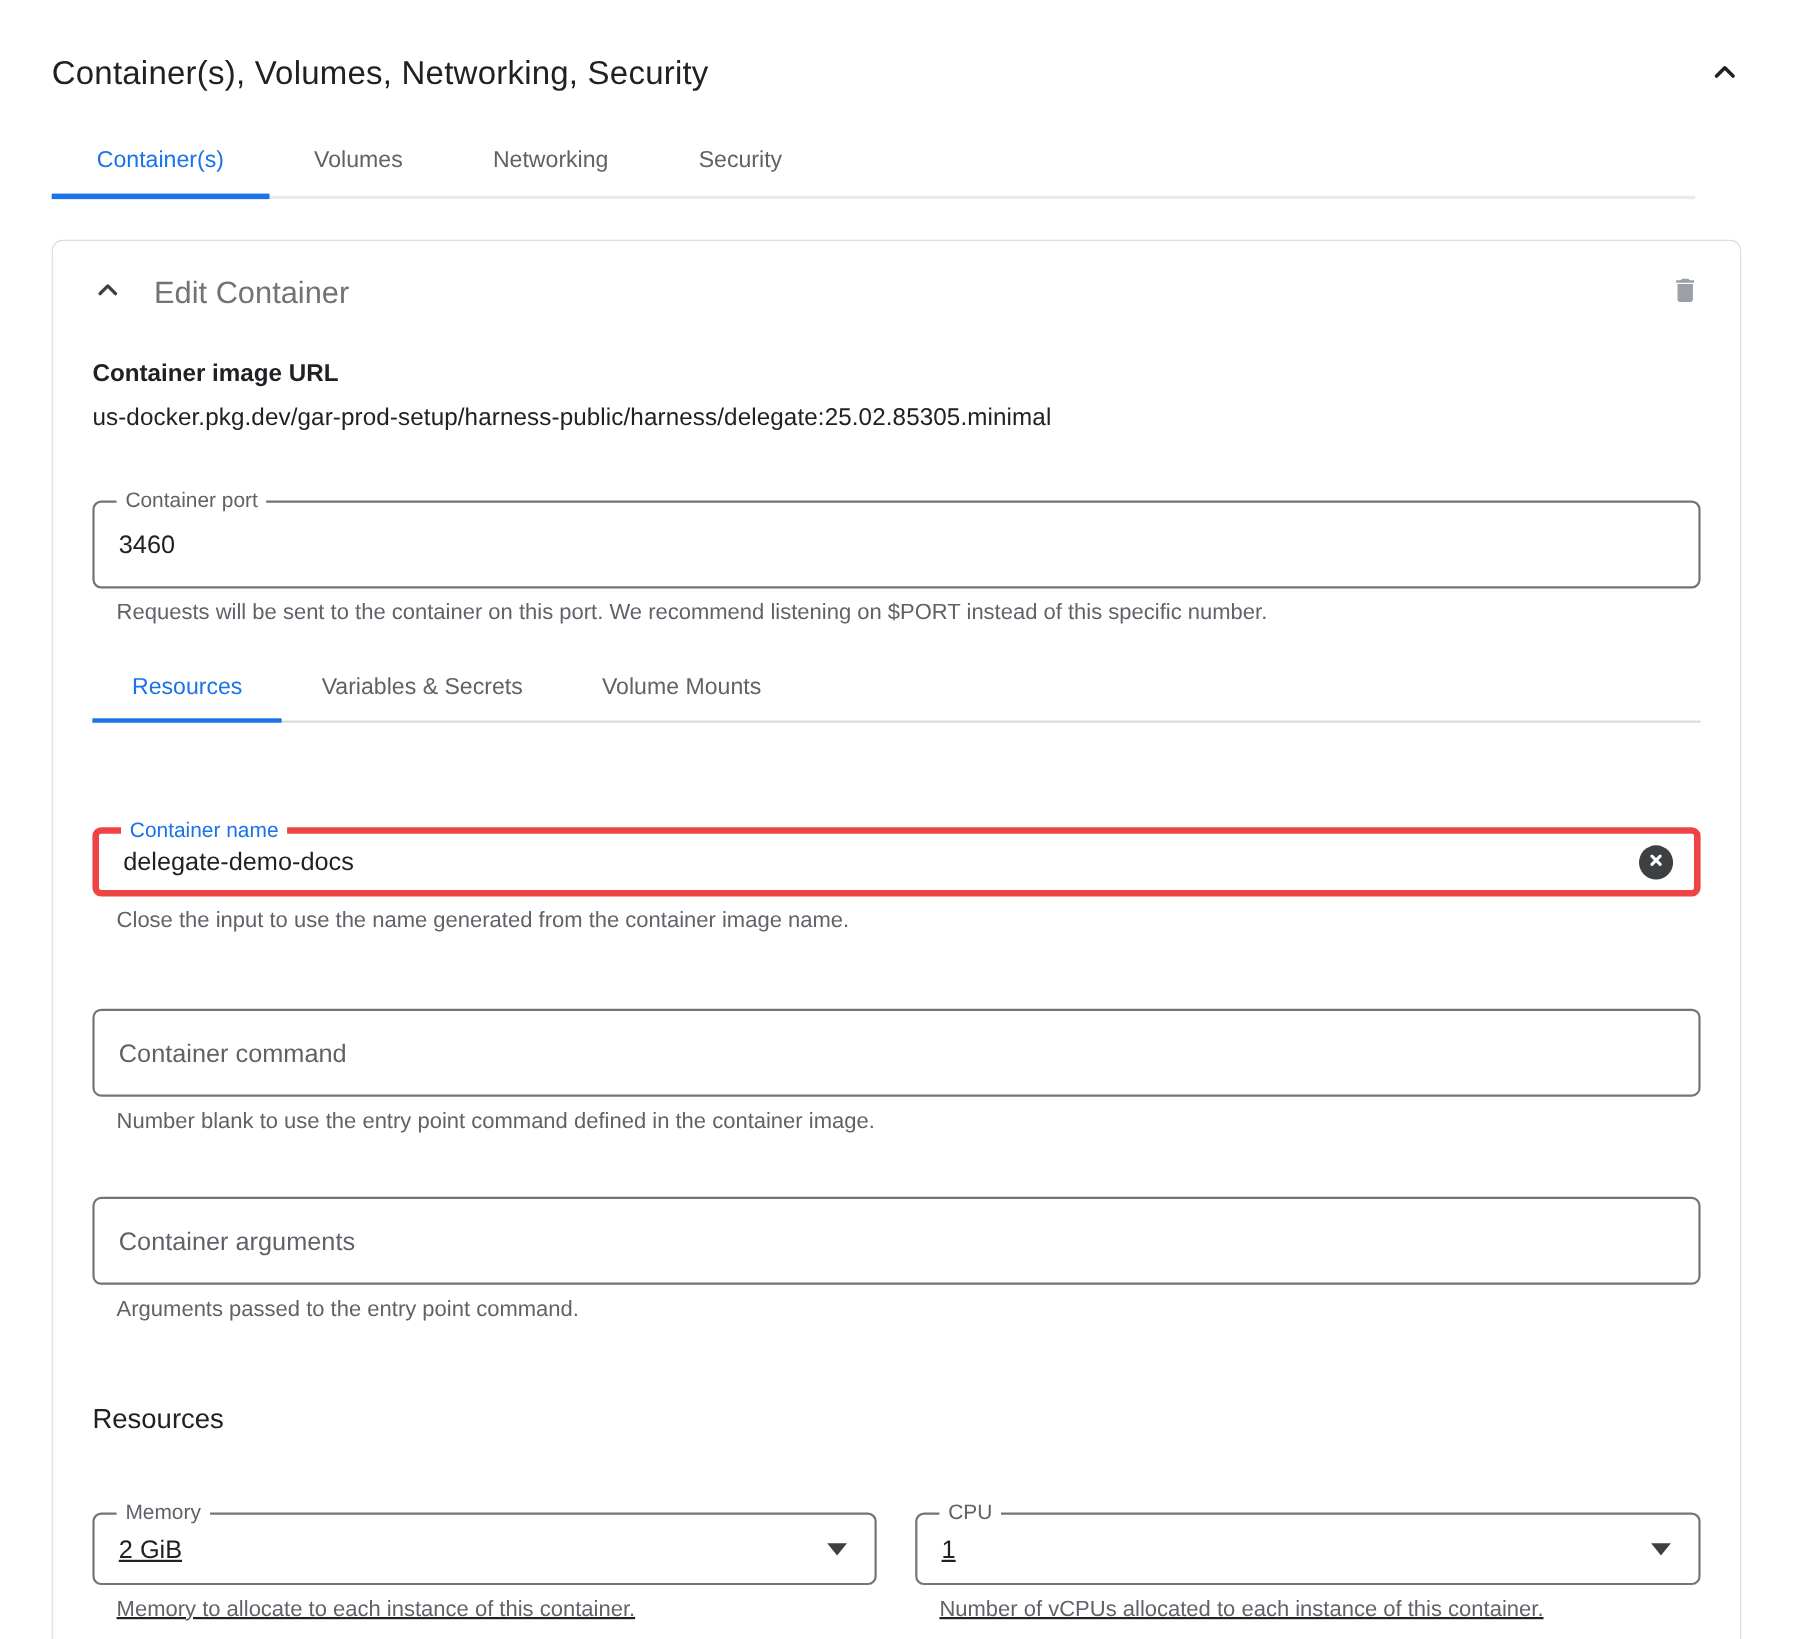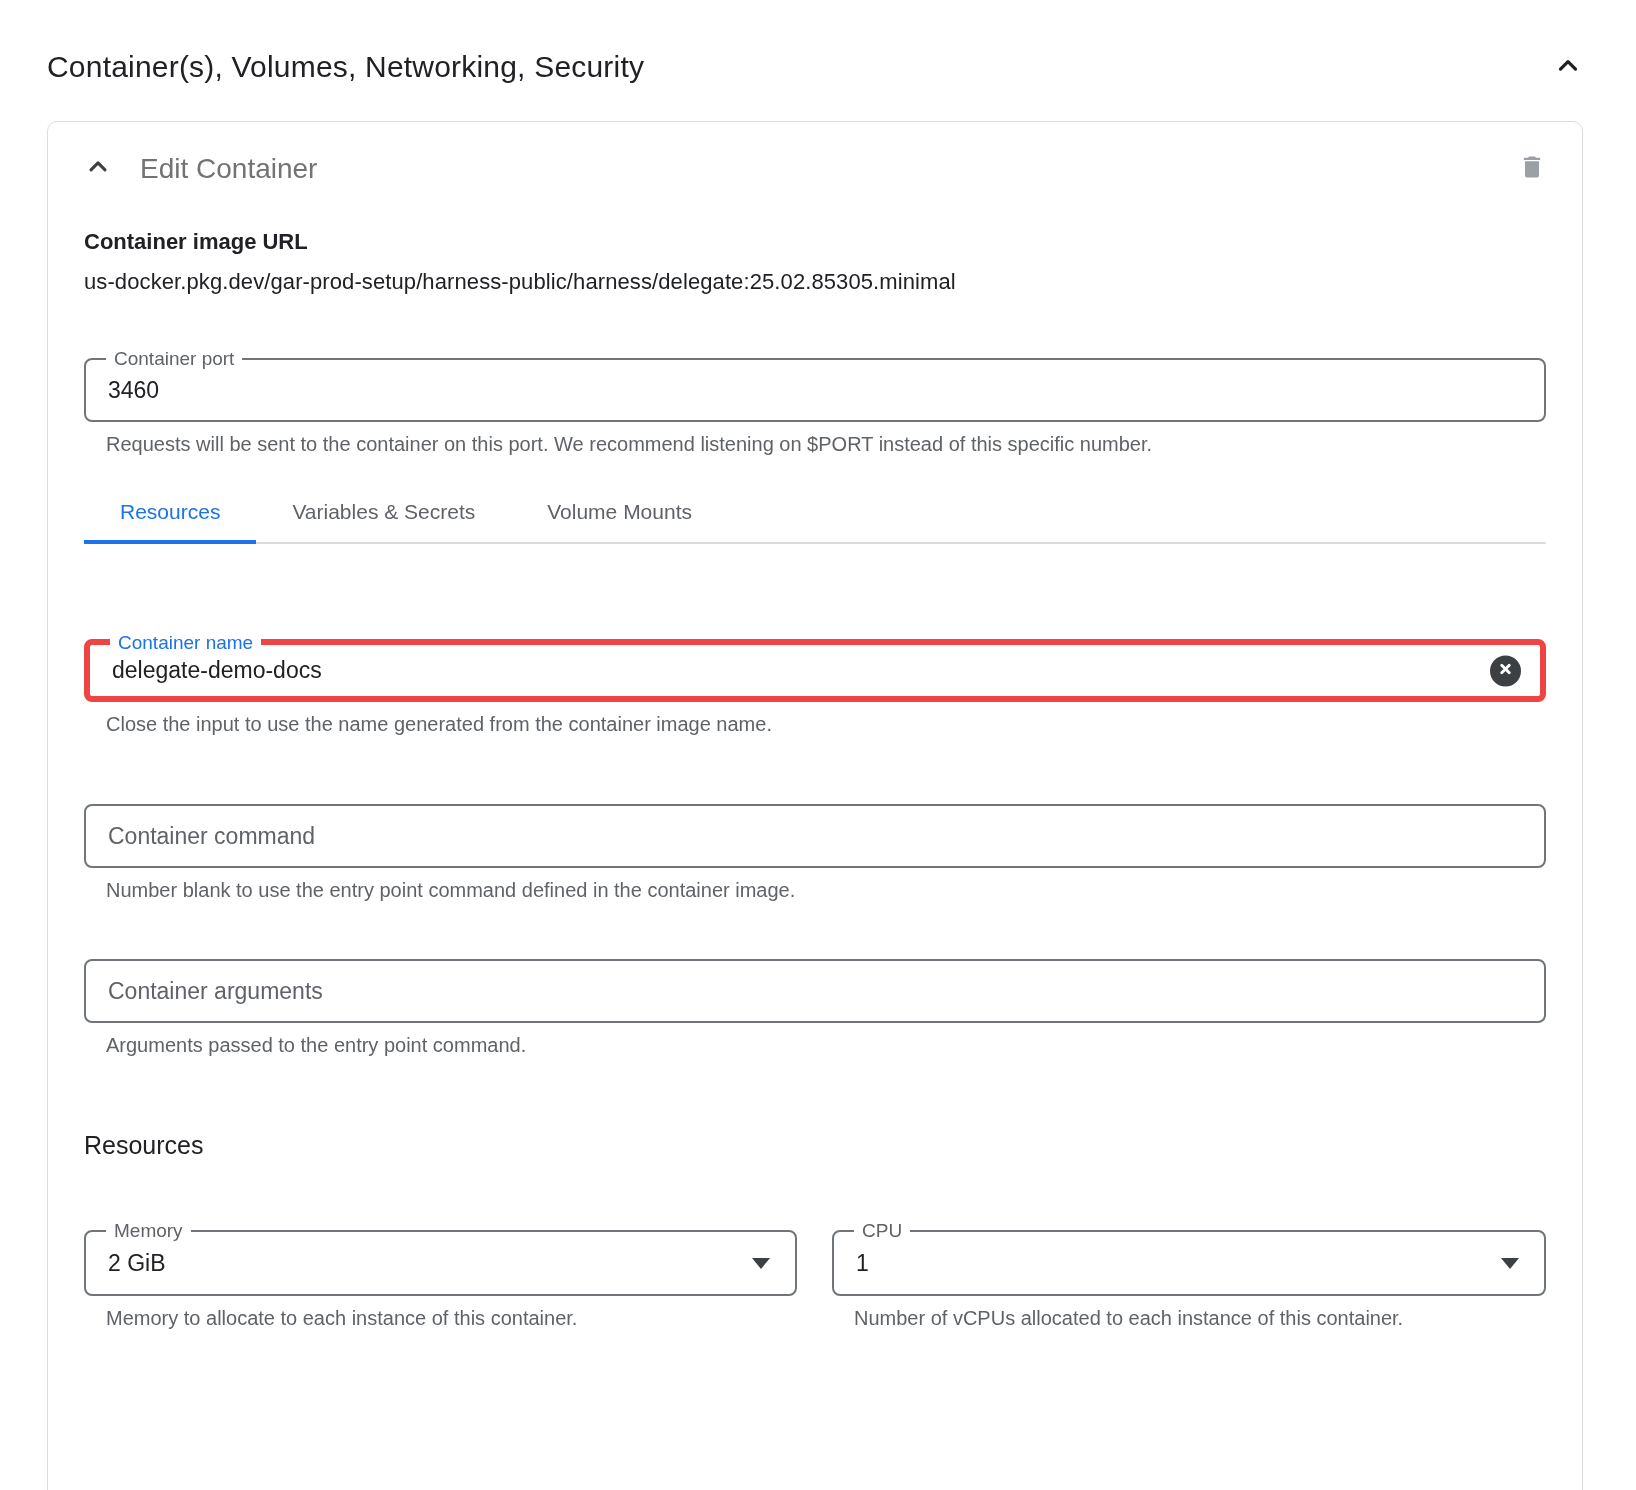"Container(s)" div.main-tabs { html: none -> <div> <button>Container(s)</button> <button>Volumes</button> <button>Networking</button> <button>Security</button> </div> }
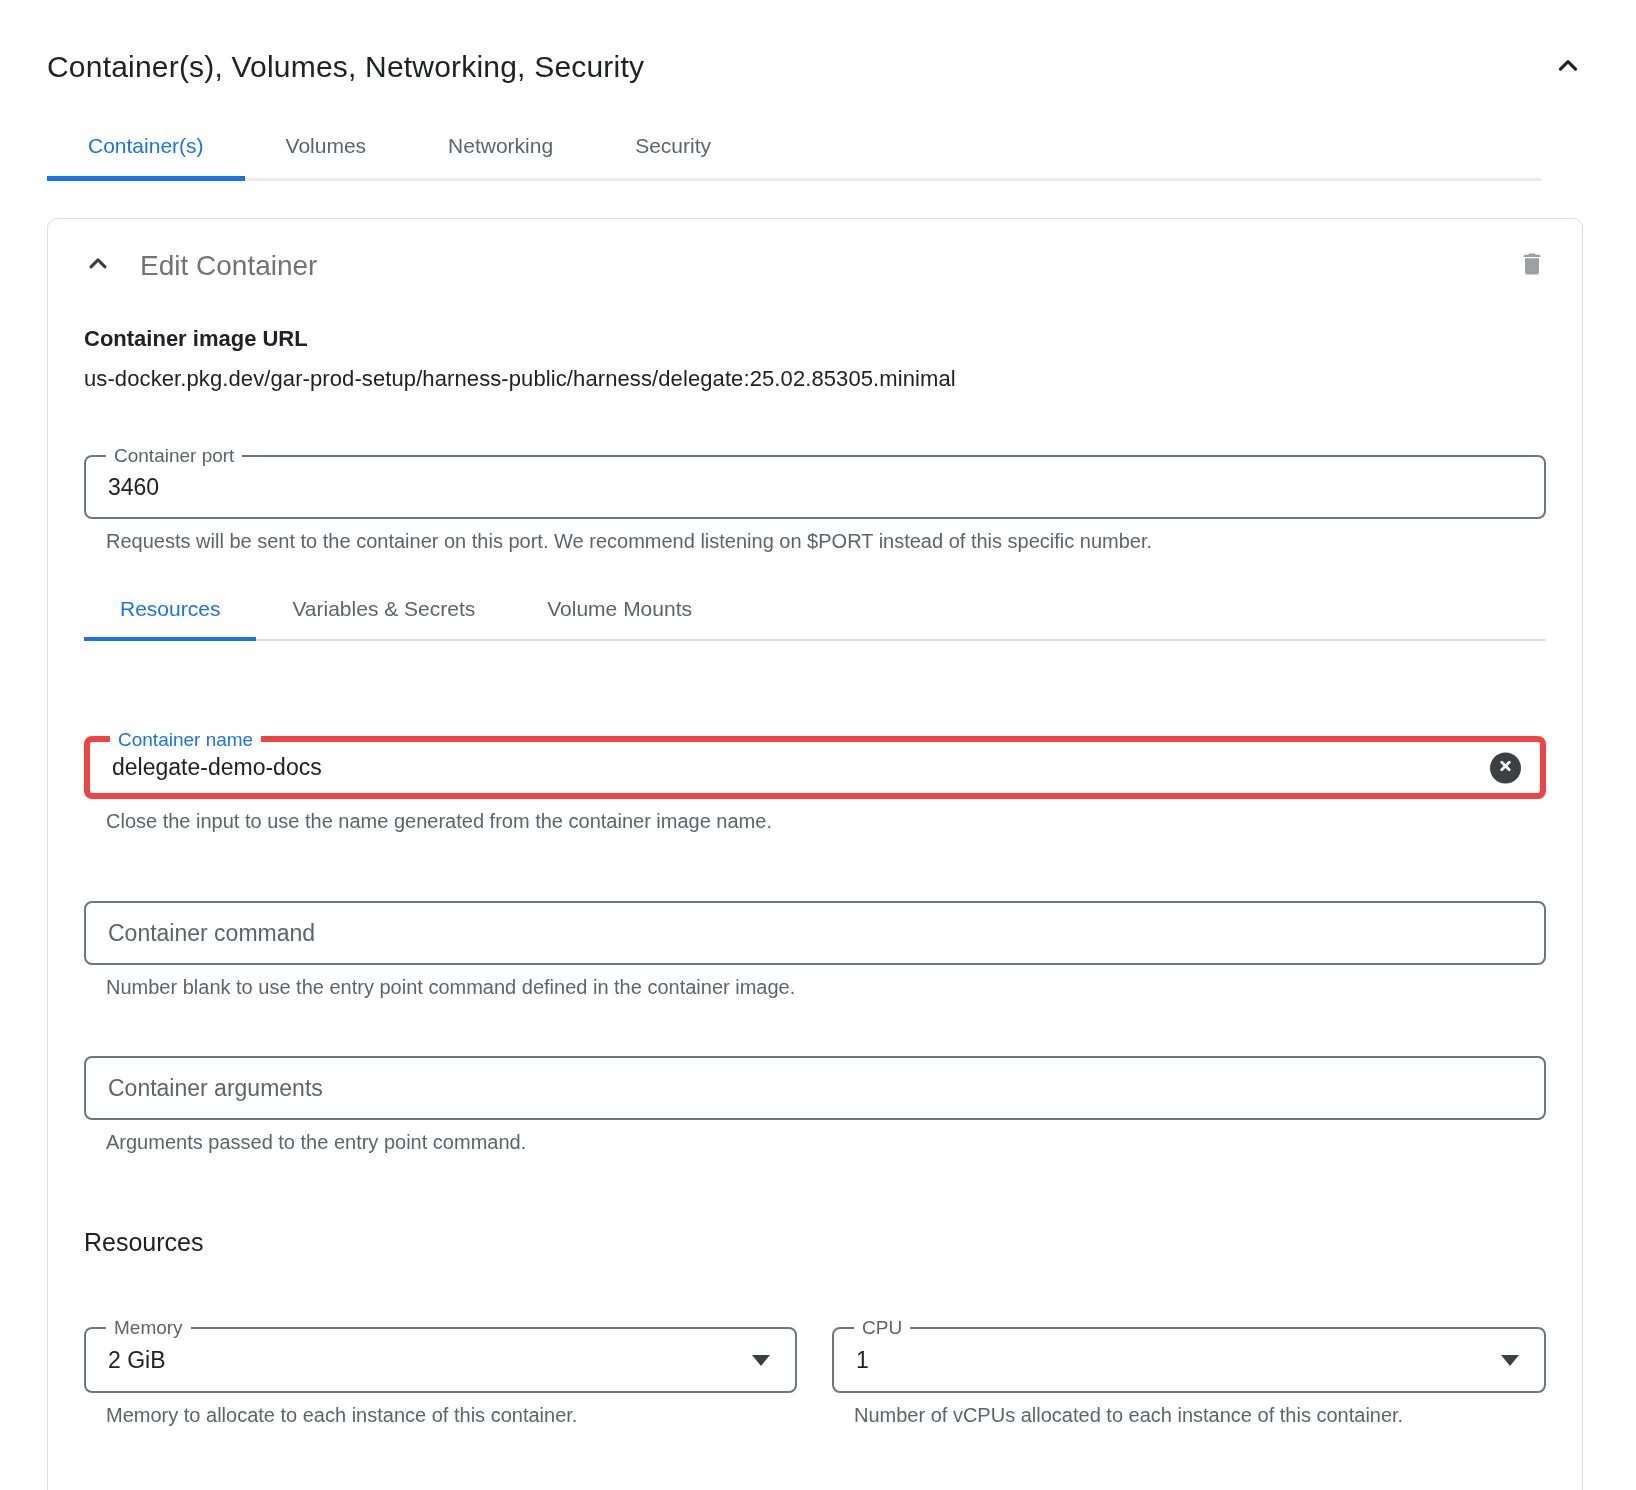"Container port" .field { height: 64px -> 80px }
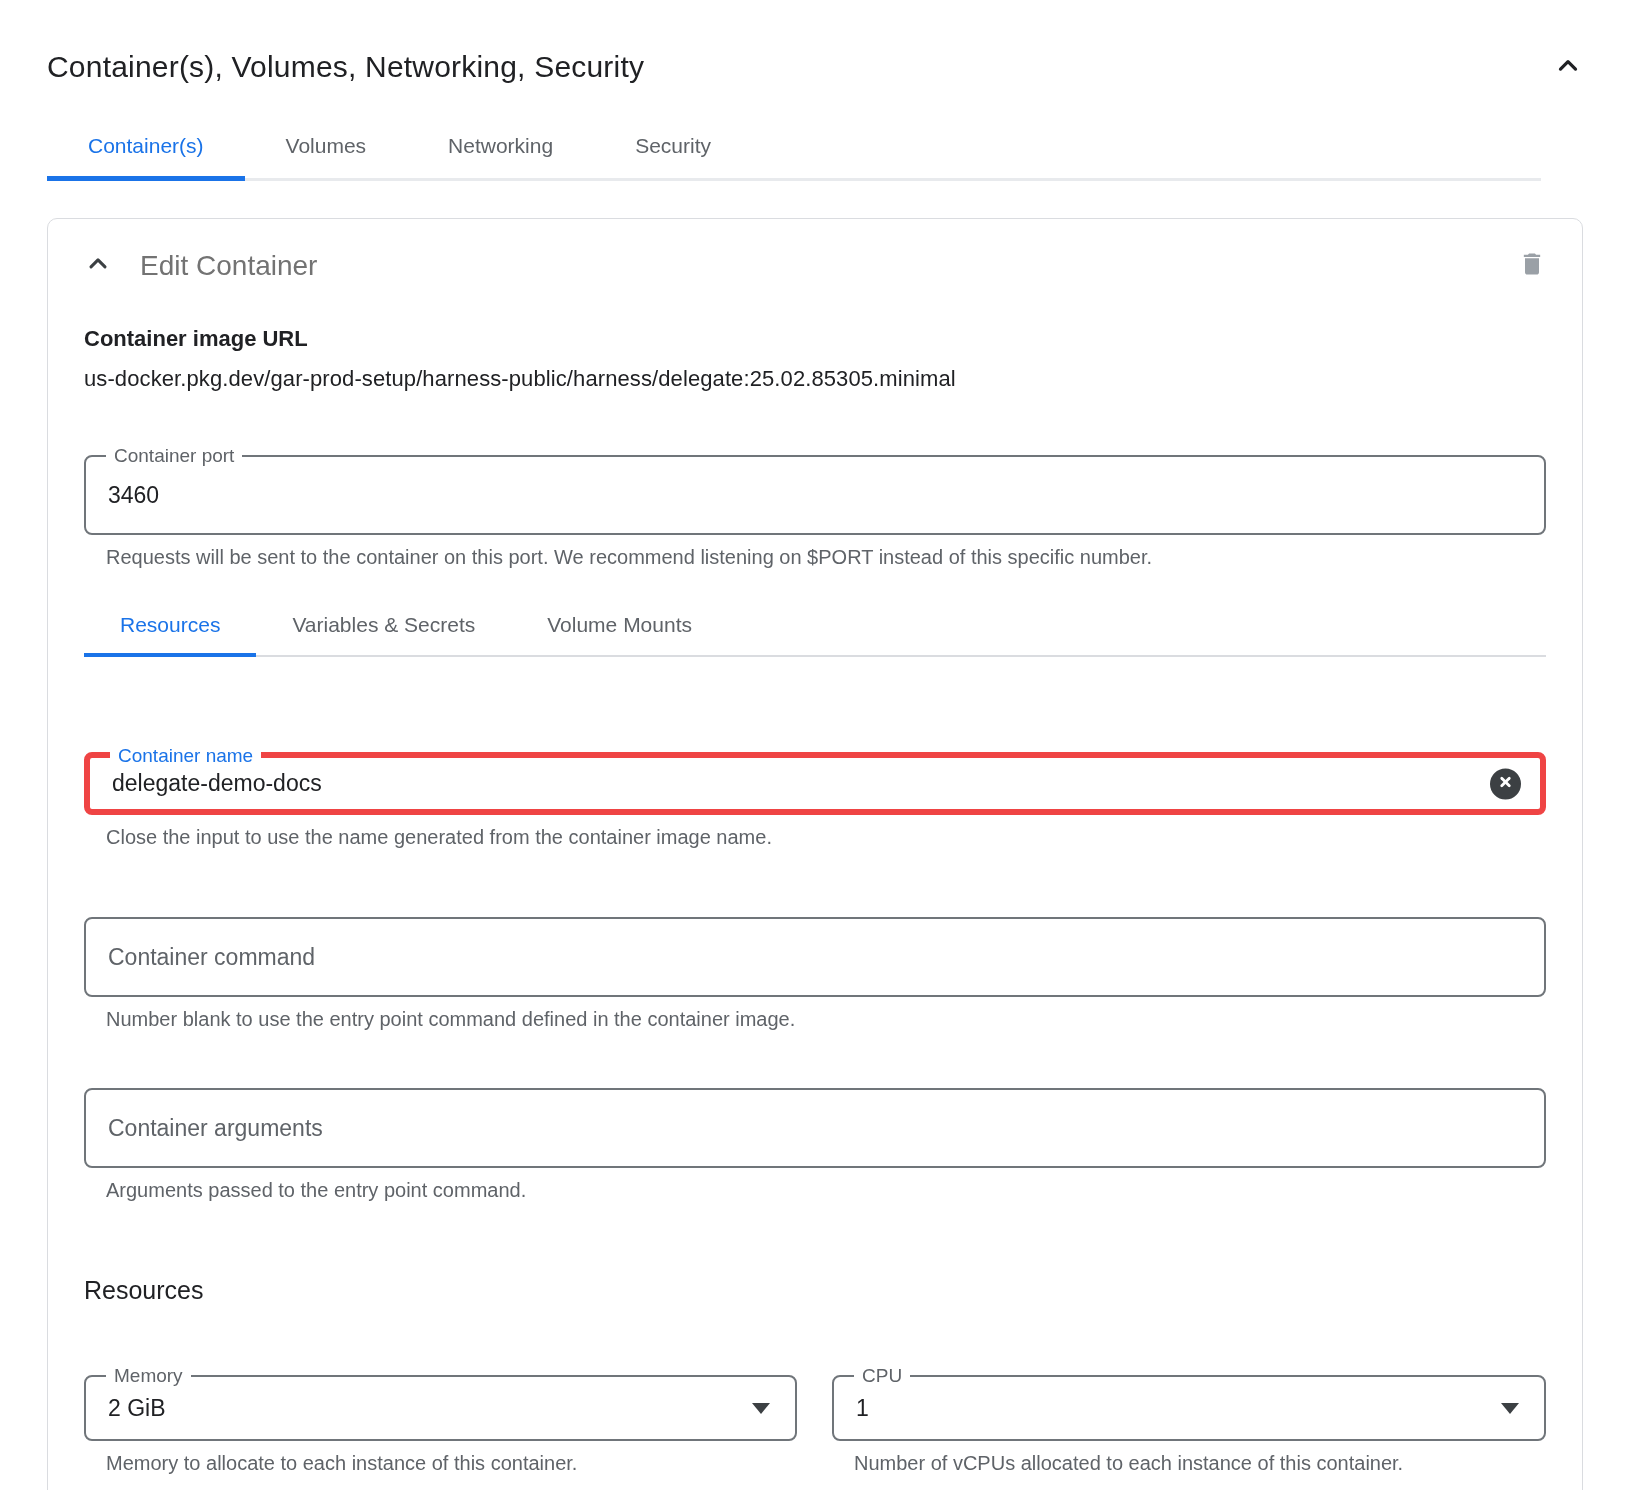"Memory" .res-row { text-decoration: none -> underline }
